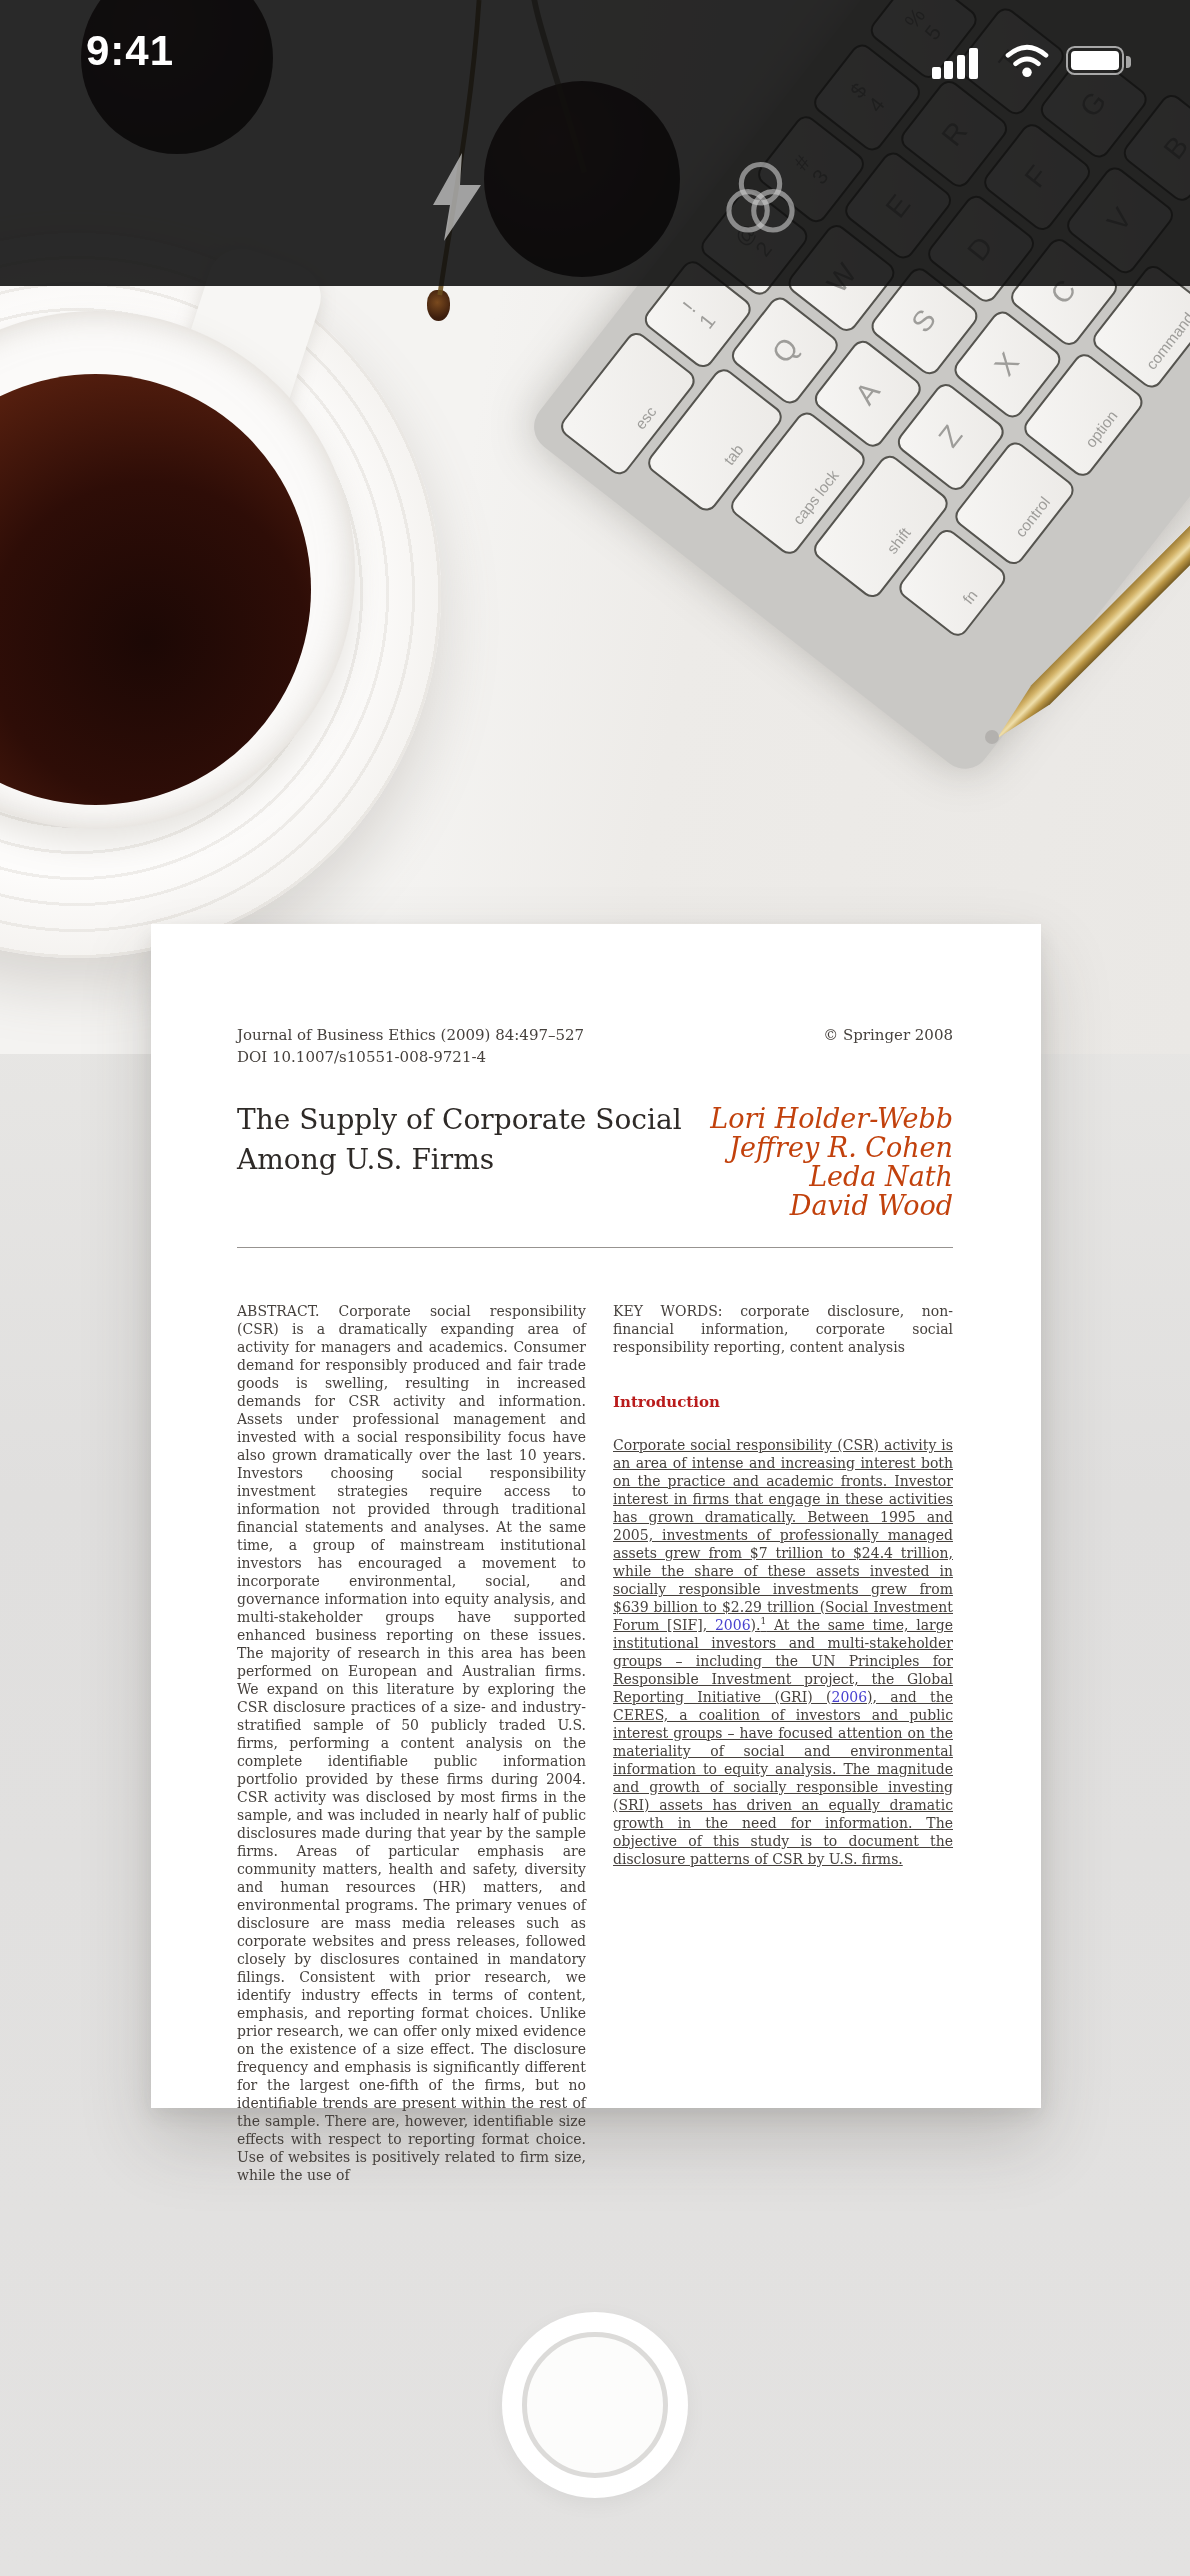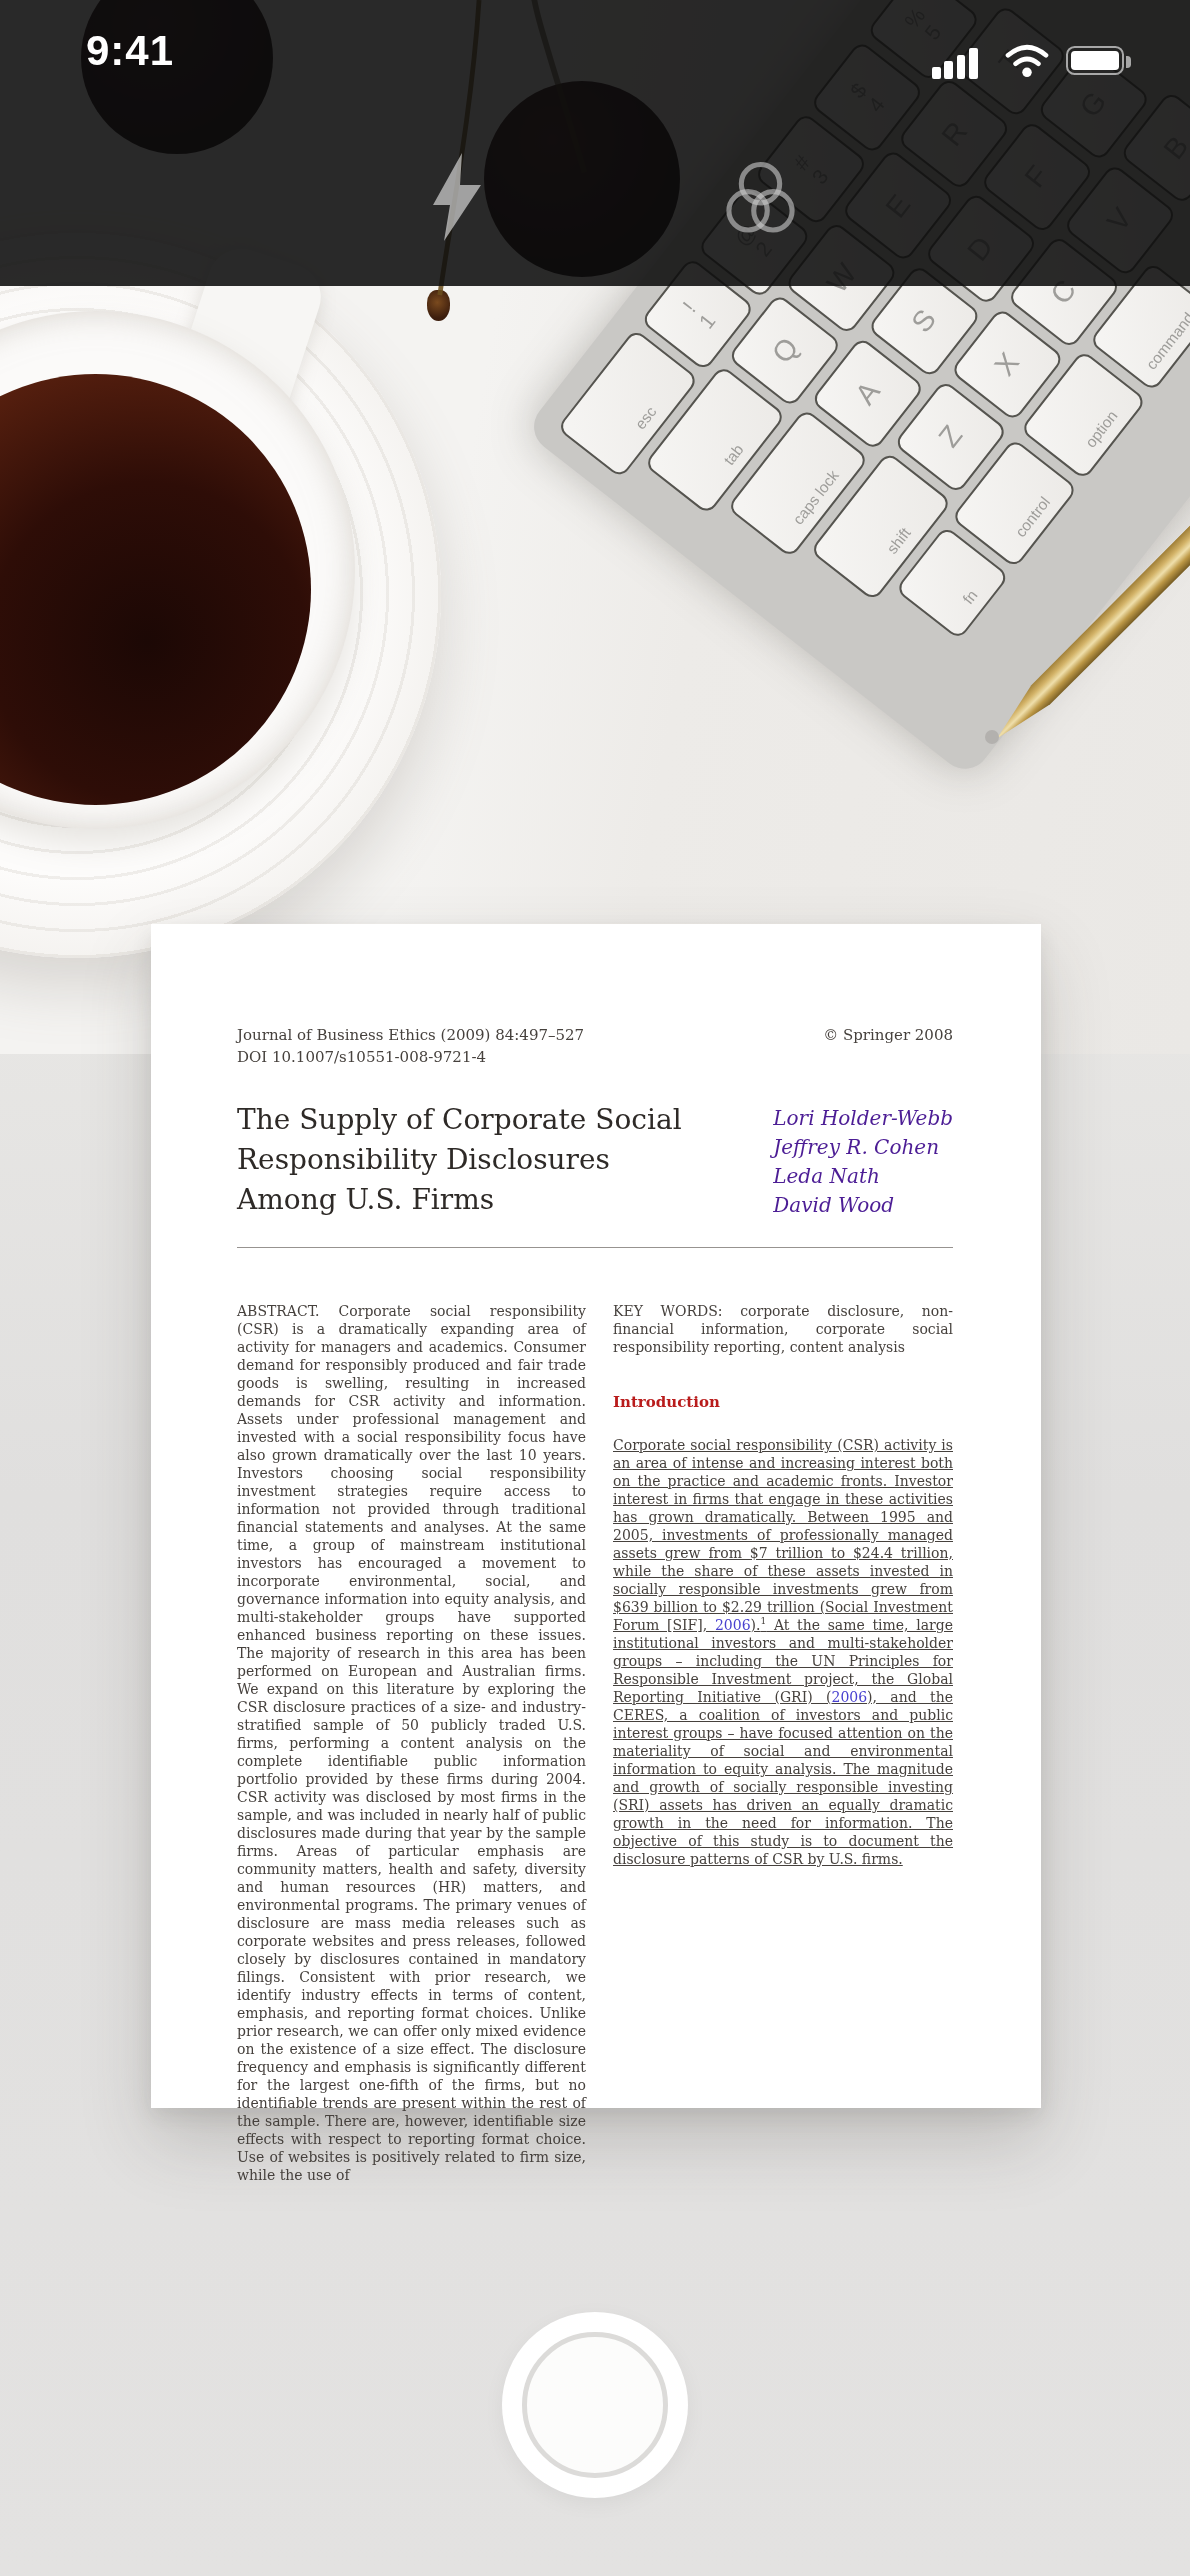"Lori Holder-Webb" .authors { color: #4c1d95 -> #c2410c; font-size: 20px -> 27px; text-align: left -> right }
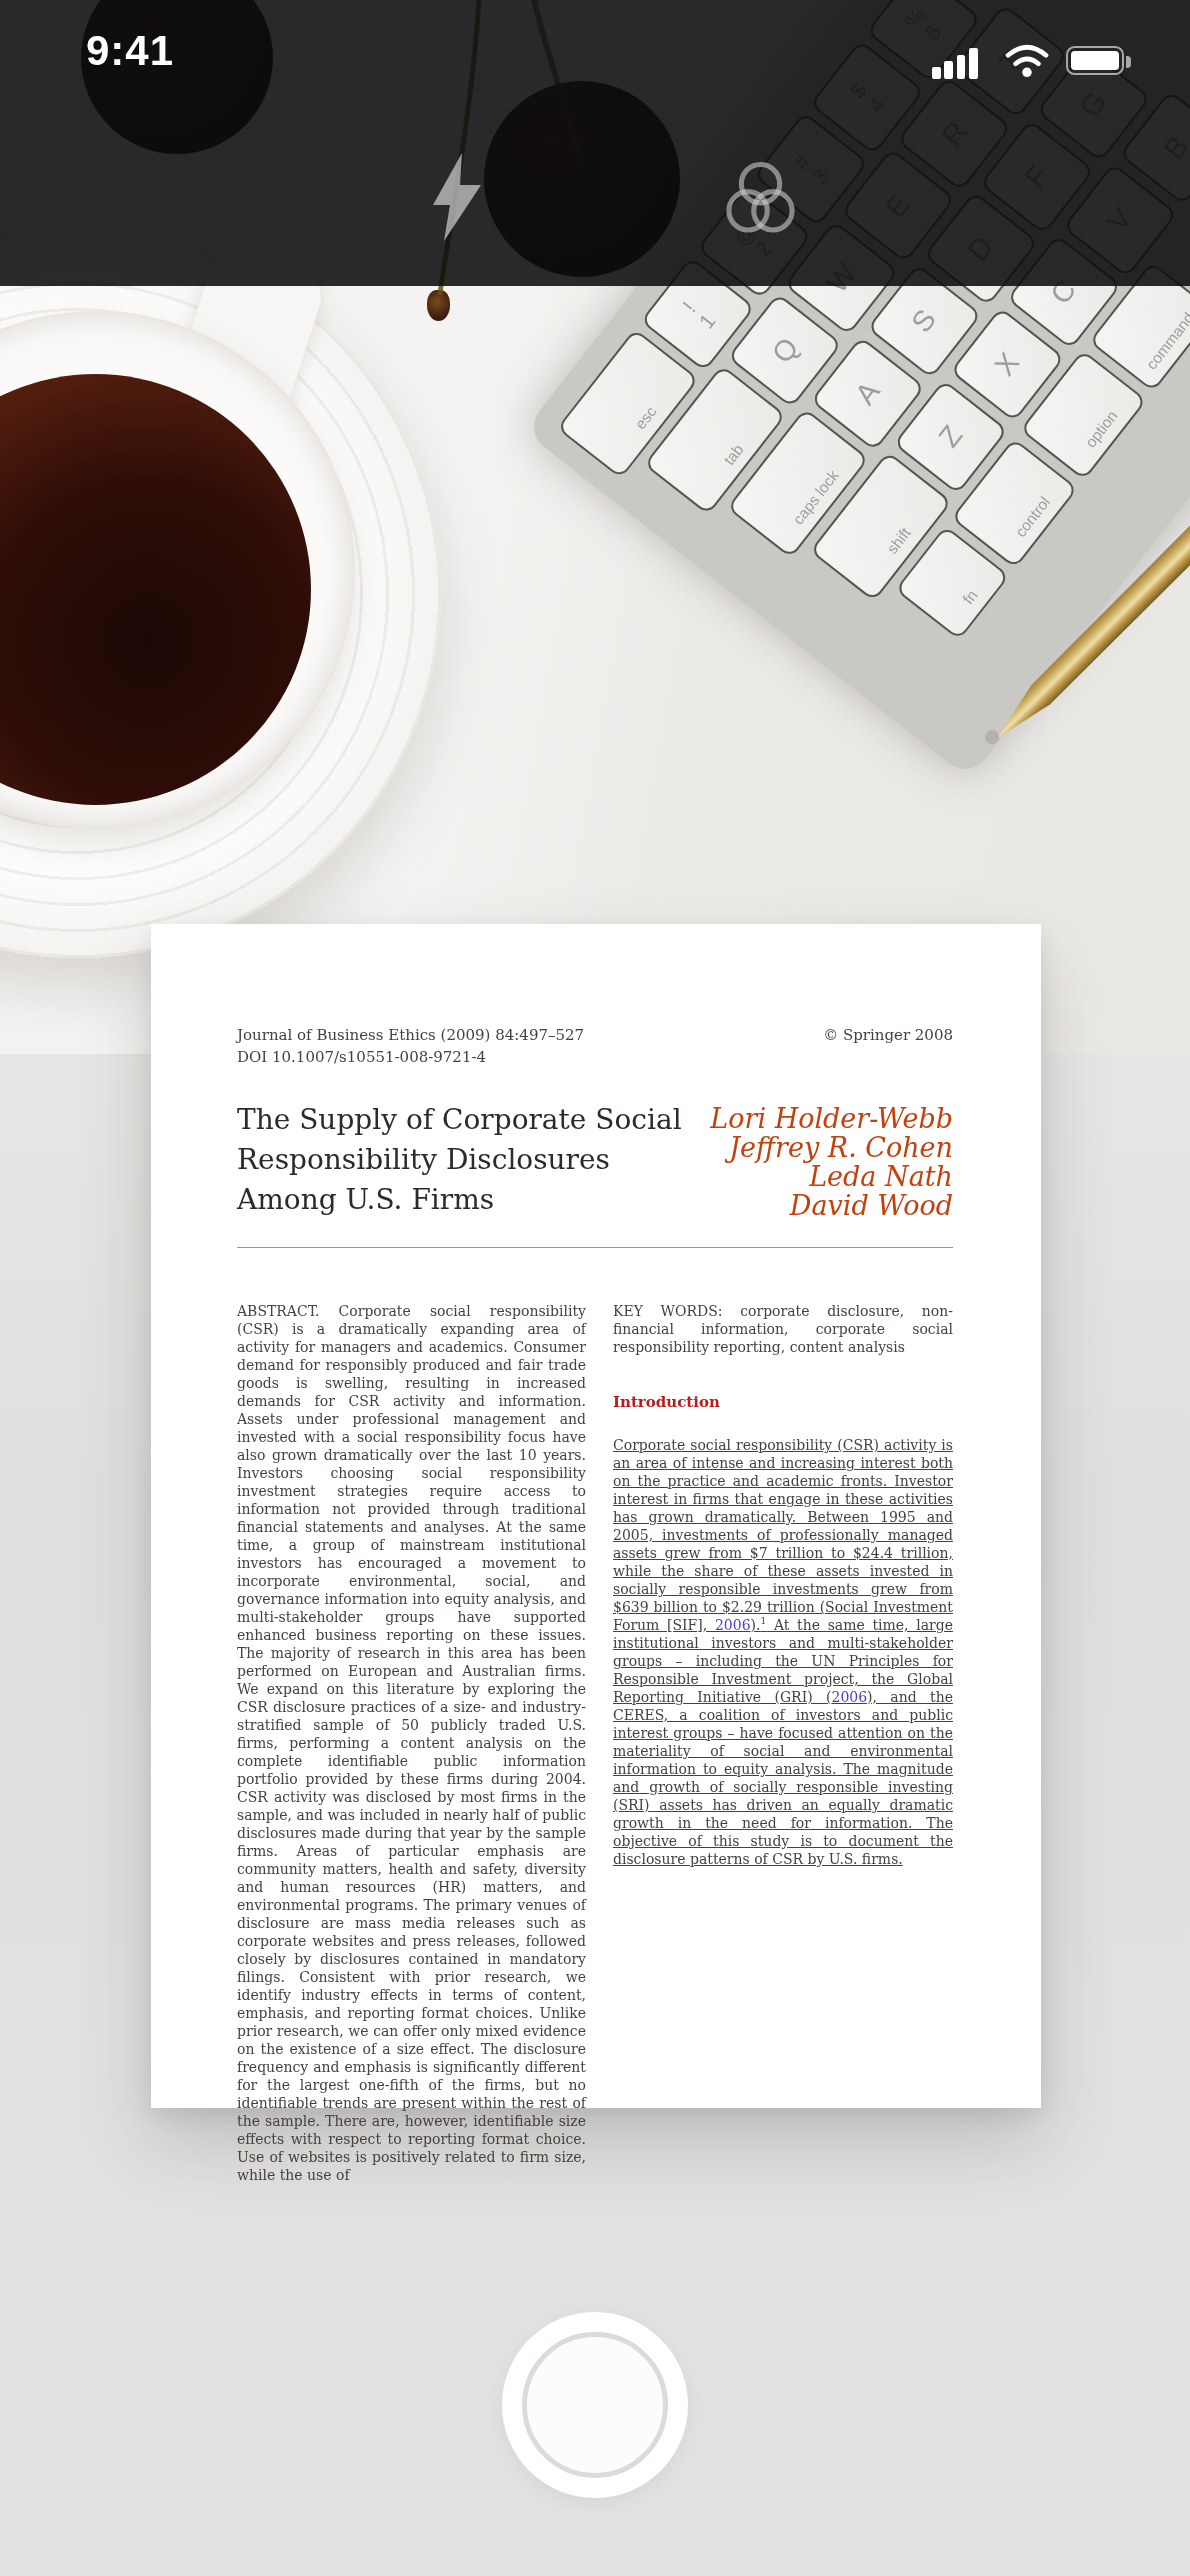"Responsibility Disclosures" div { html: <div>Responsibility Disclosures</div> -> none }
